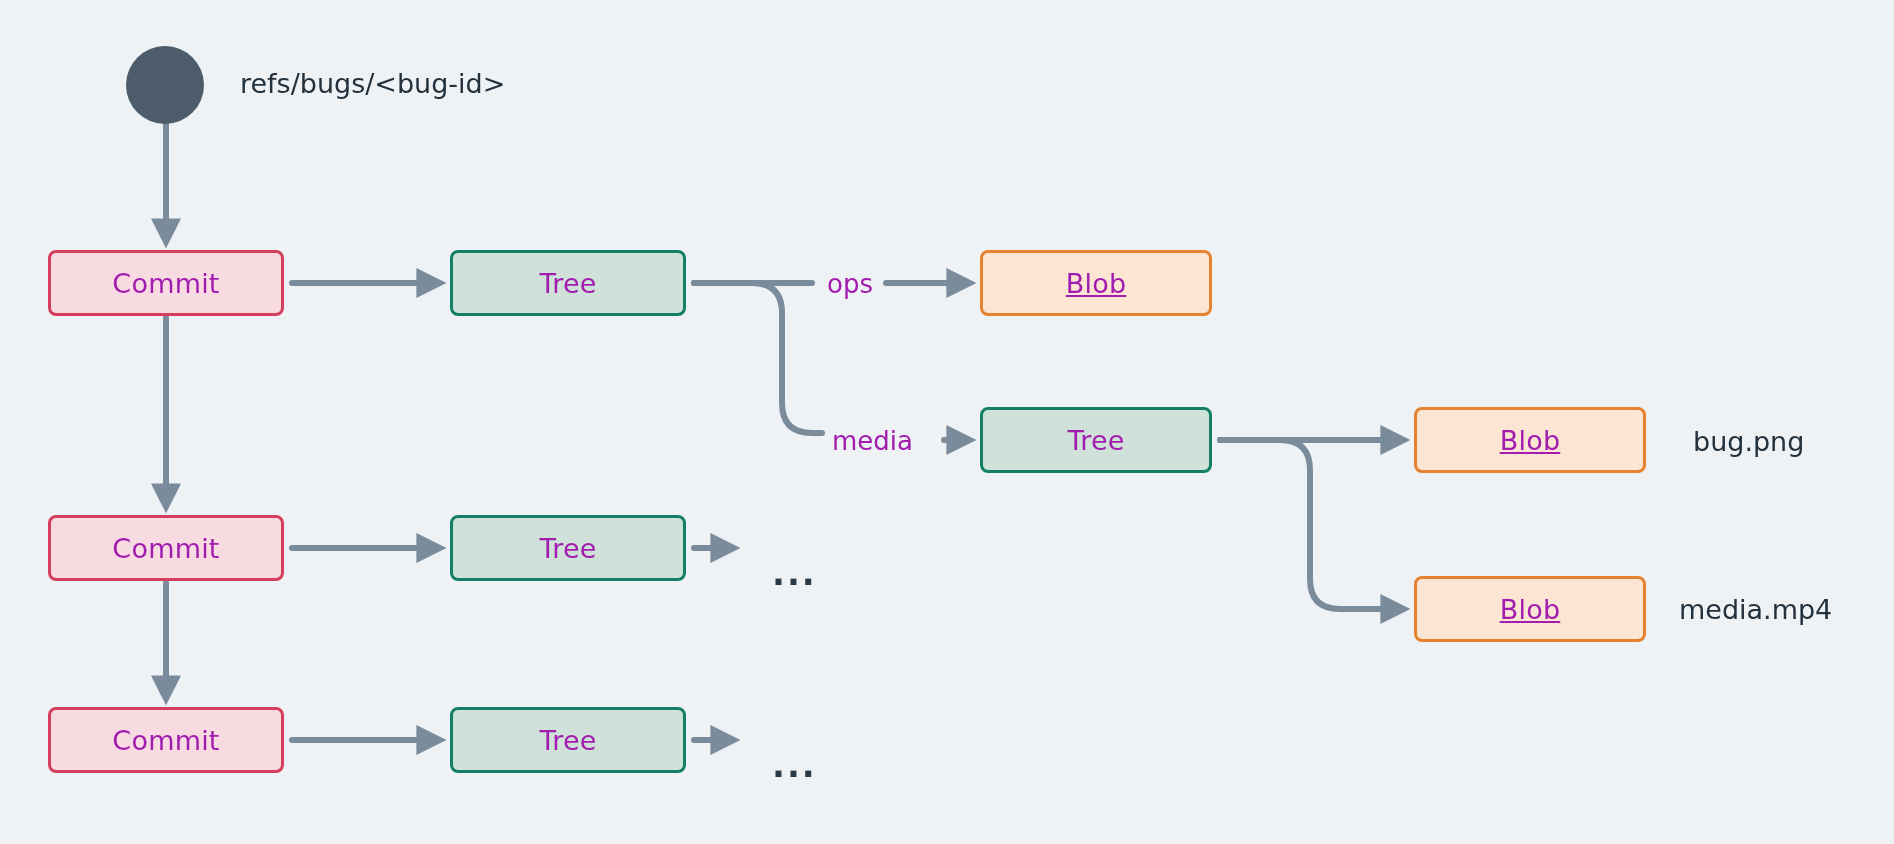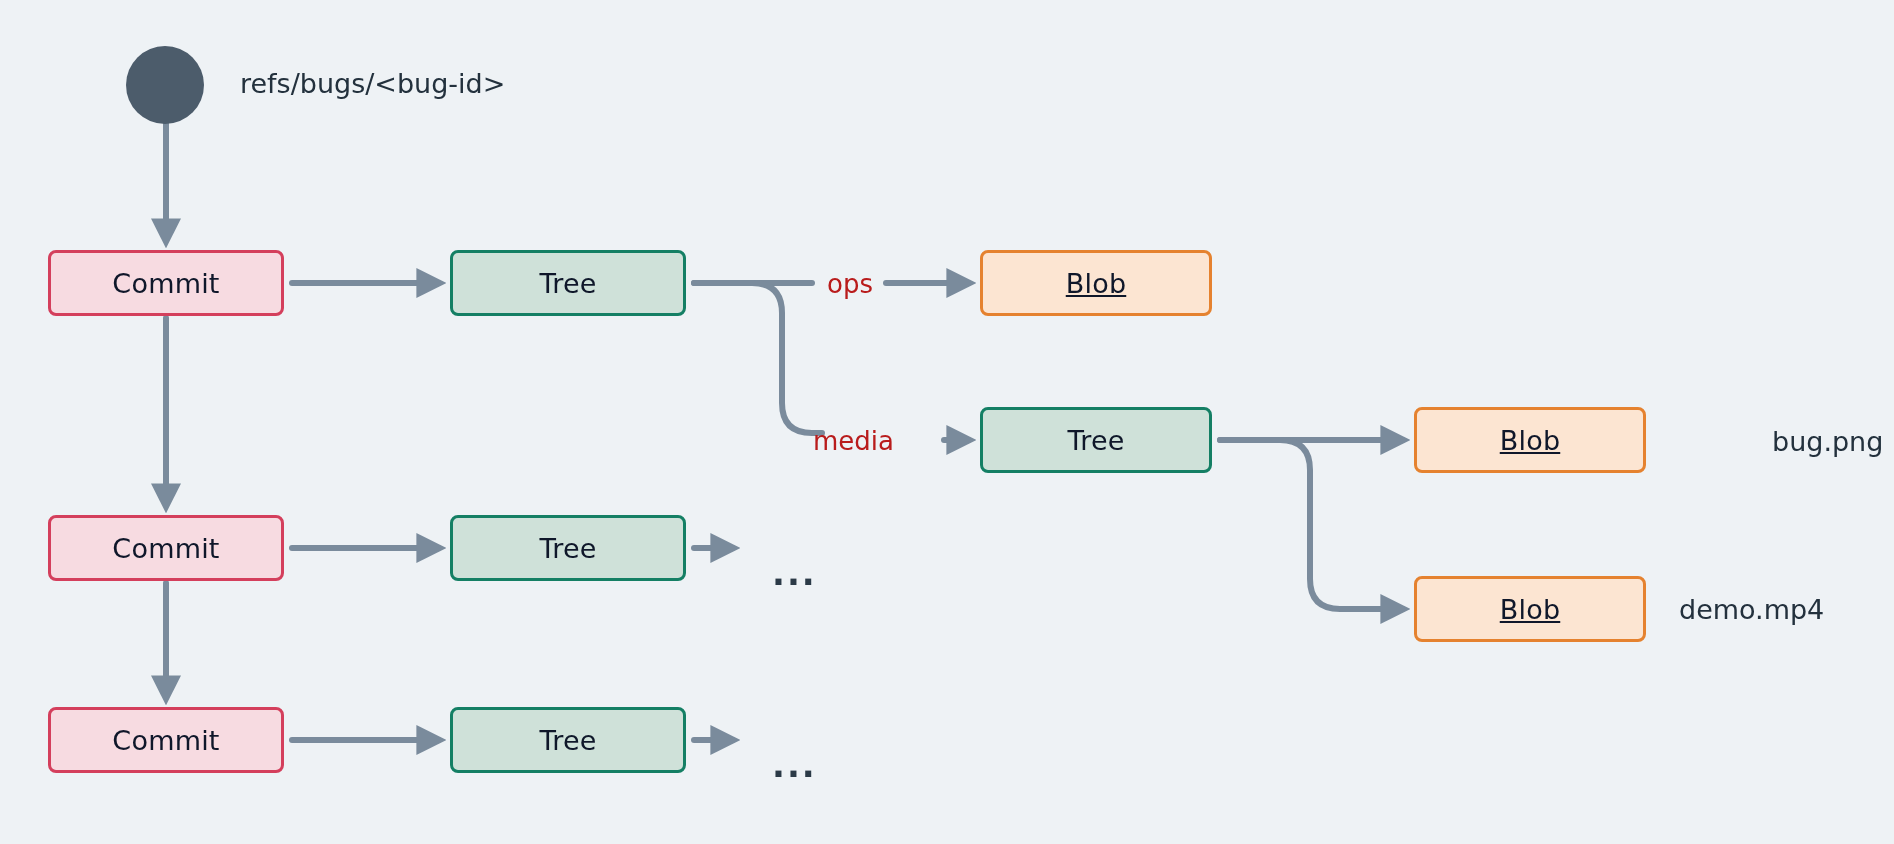"Commit" .node { color: #0f172a -> #a21caf }
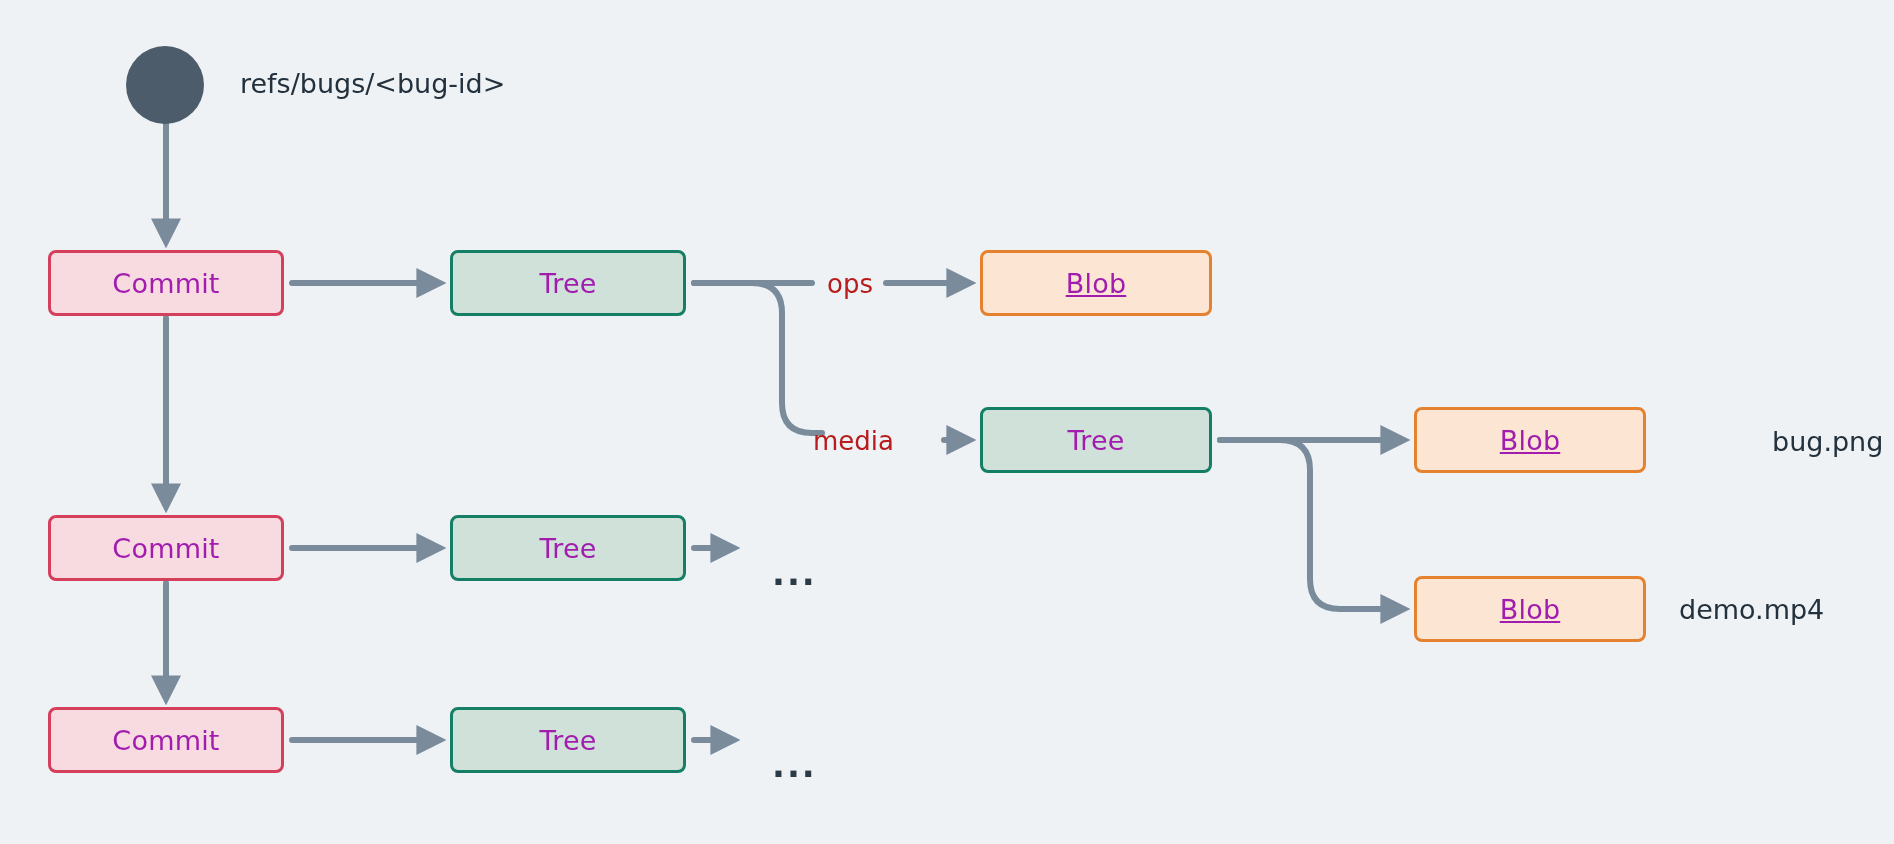"ops" .edge-label { color: #b91c1c -> #a21caf }
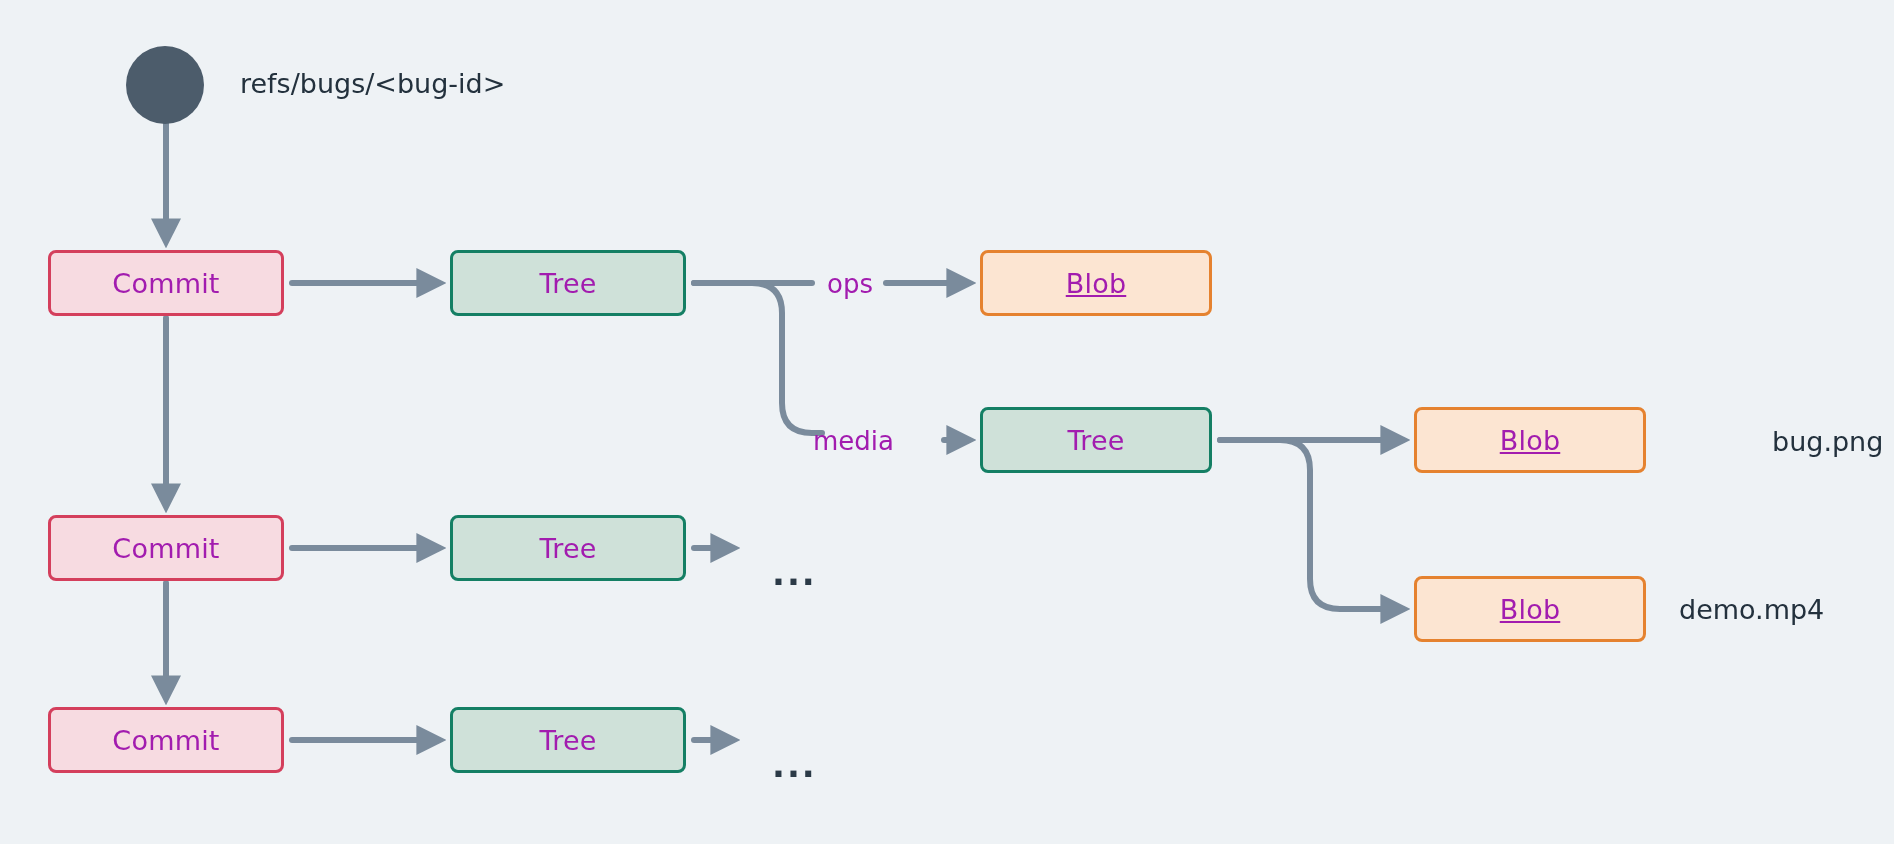"media" div.edge-label { left: 813px -> 832px }
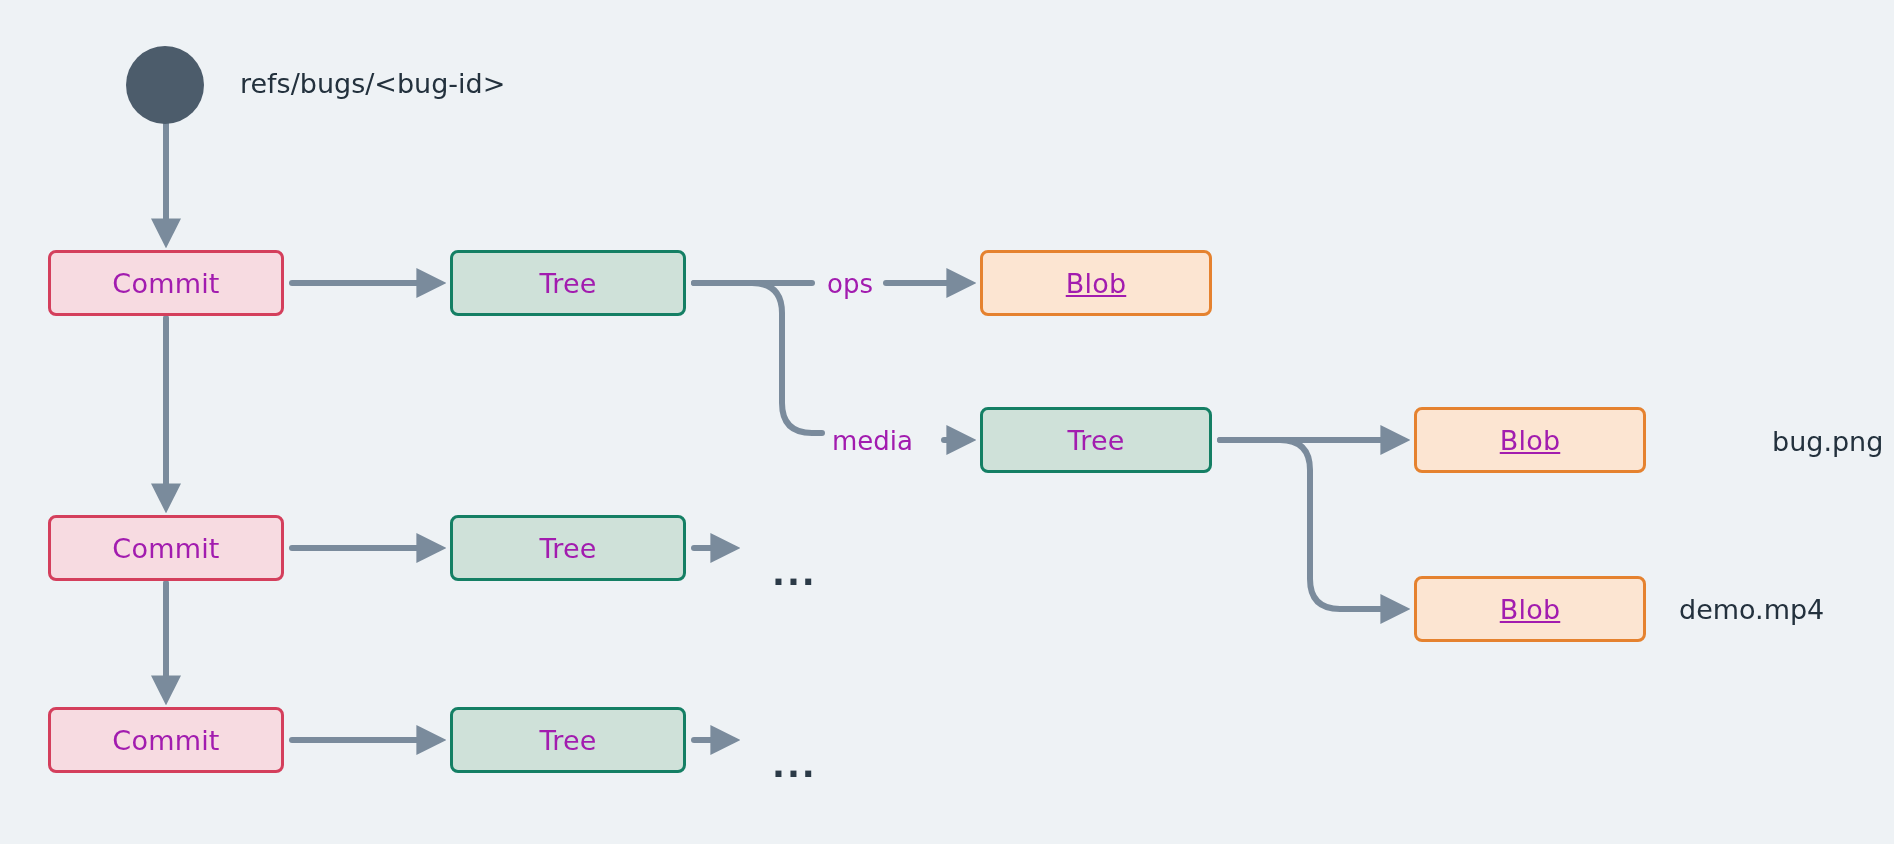"bug.png" div.plain-label { left: 1772px -> 1693px }
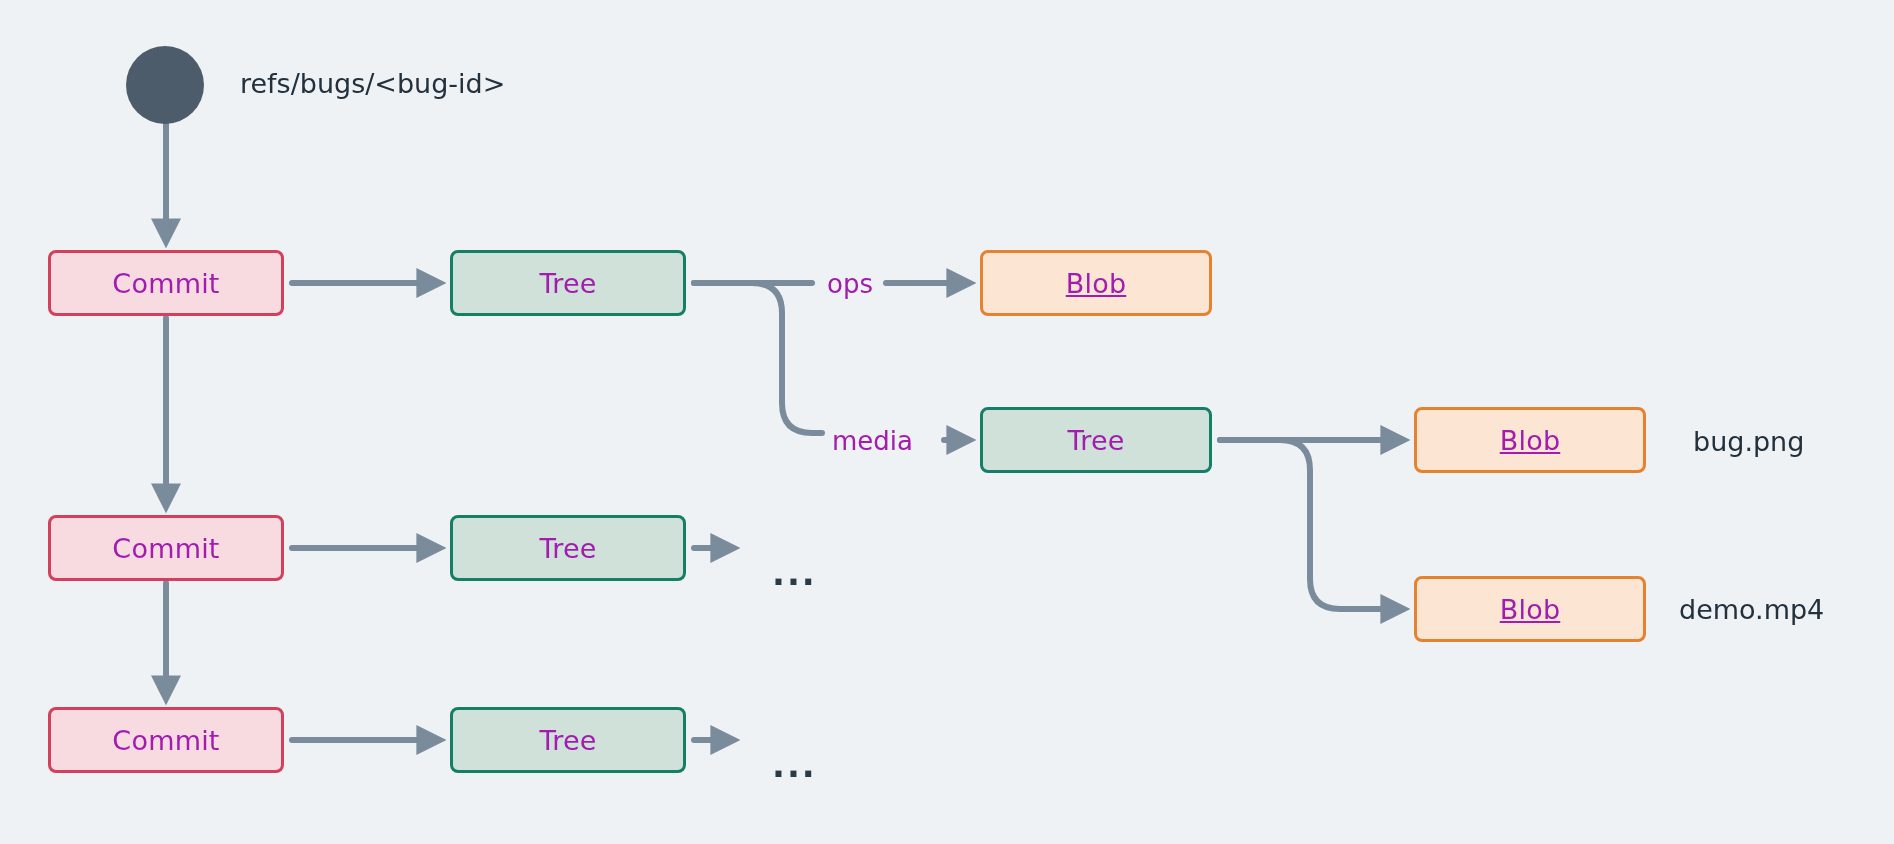"demo.mp4" div.plain-label { text: demo.mp4 -> media.mp4 }
